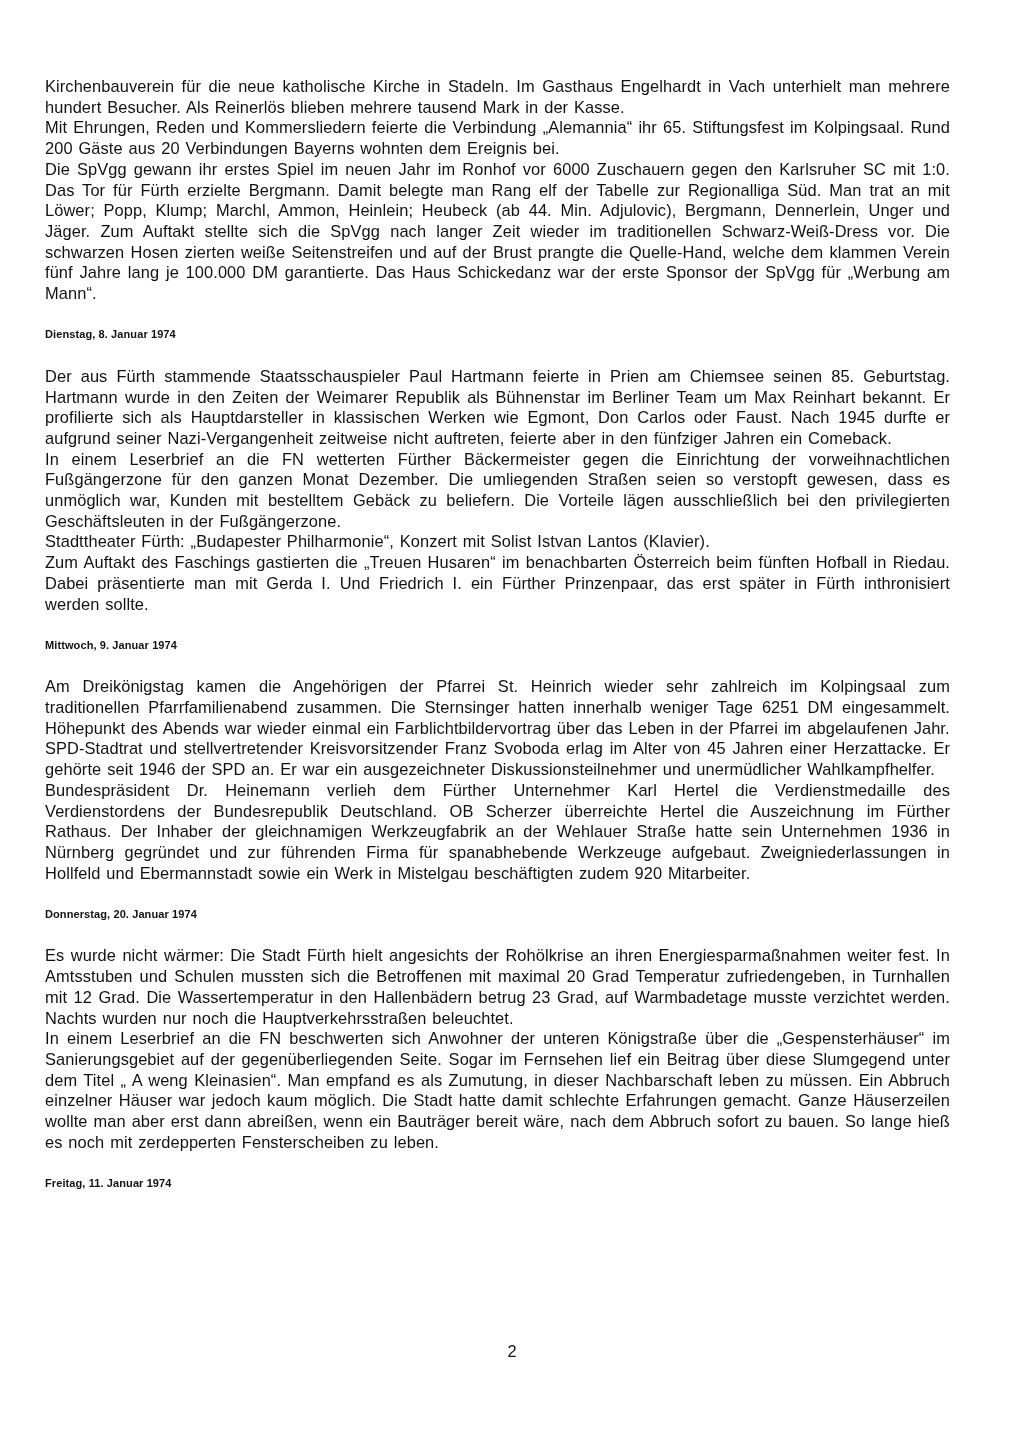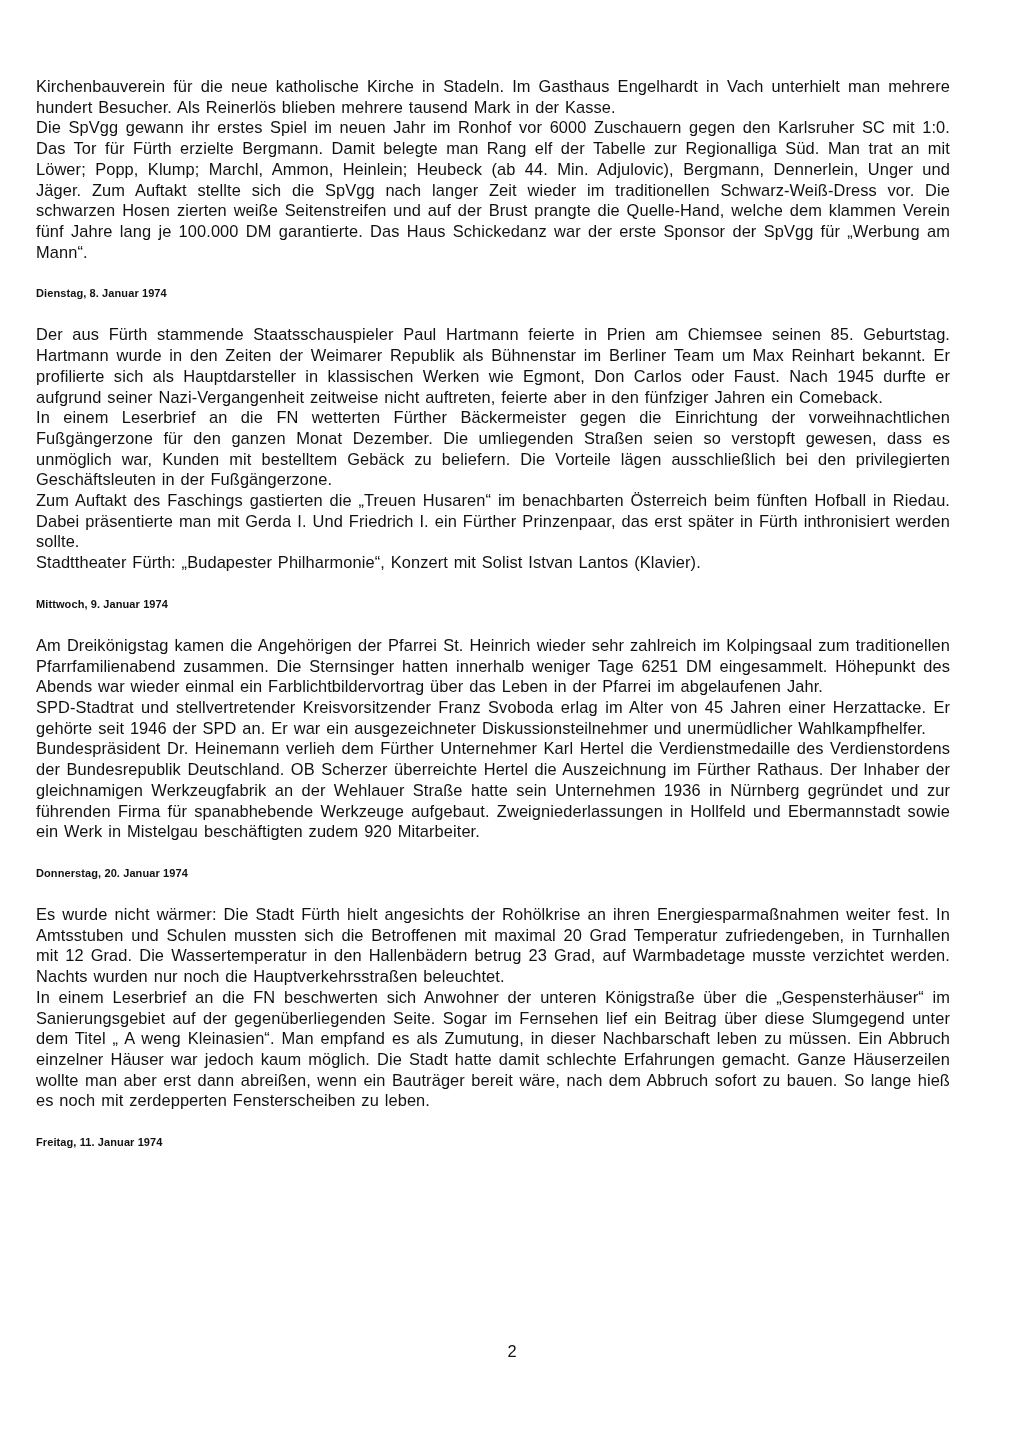"Kirchenbauverein für die neue" .page { padding: 76px 74px 0 36px -> 76px 74px 0 45px }
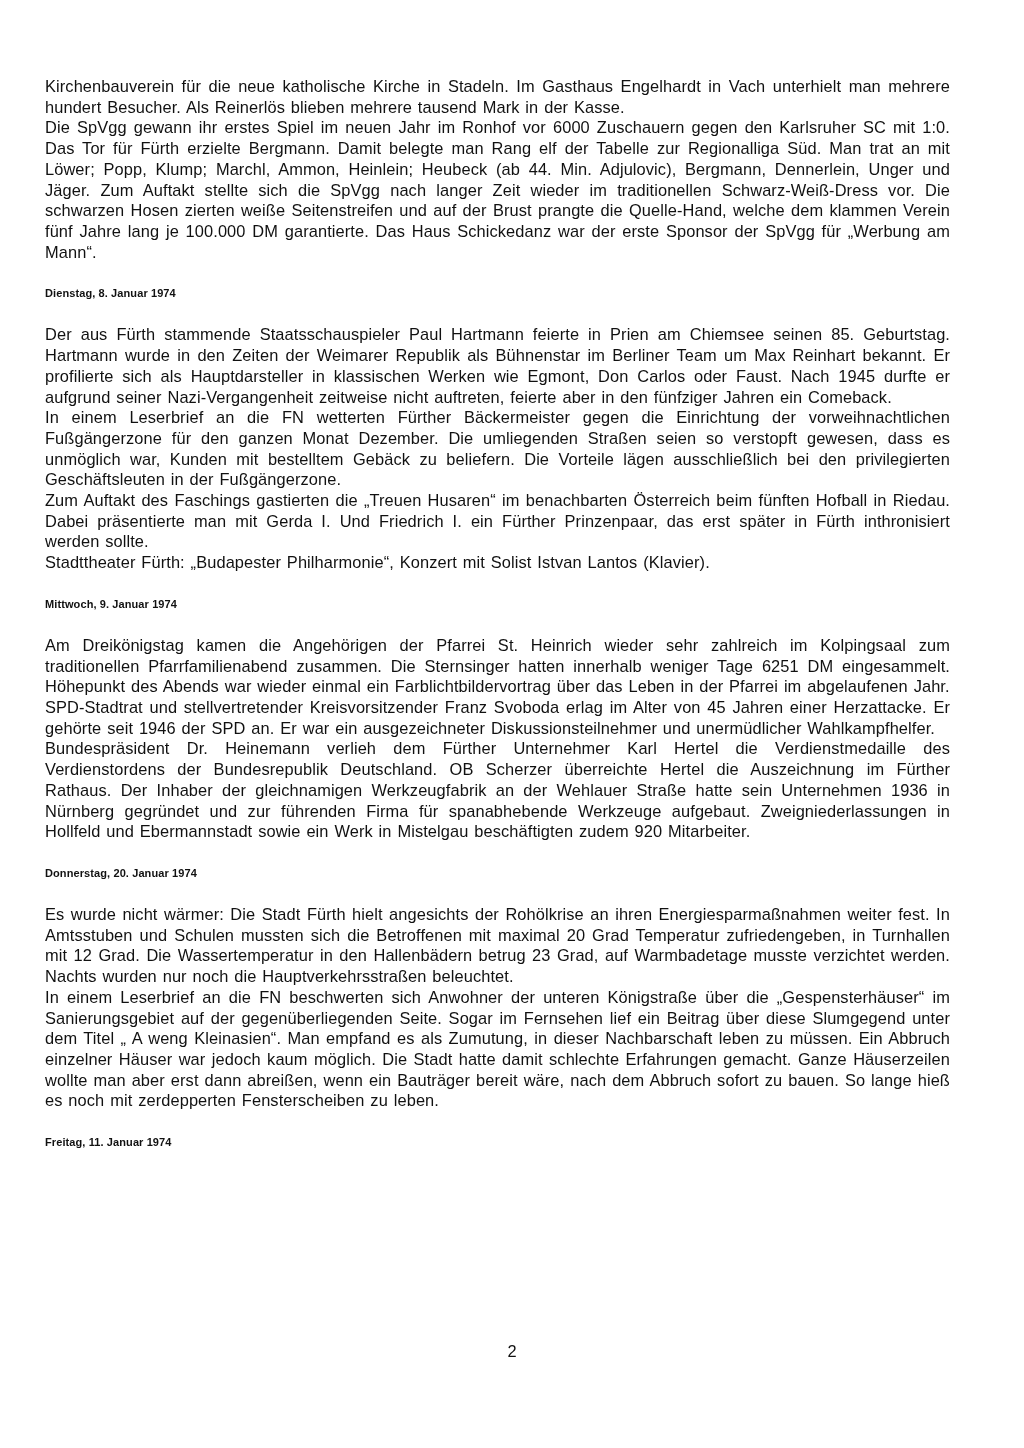"Mit Ehrungen, Reden und Kommersliedern" p.para { html: none -> <p>Mit Ehrungen, Reden und Kommersliedern feierte die Verbindung „Alemannia“ ihr 65. Stiftungsfest im Kolpingsaal. Rund 200 Gäste aus 20 Verbindungen Bayerns wohnten dem Ereignis bei.</p> }
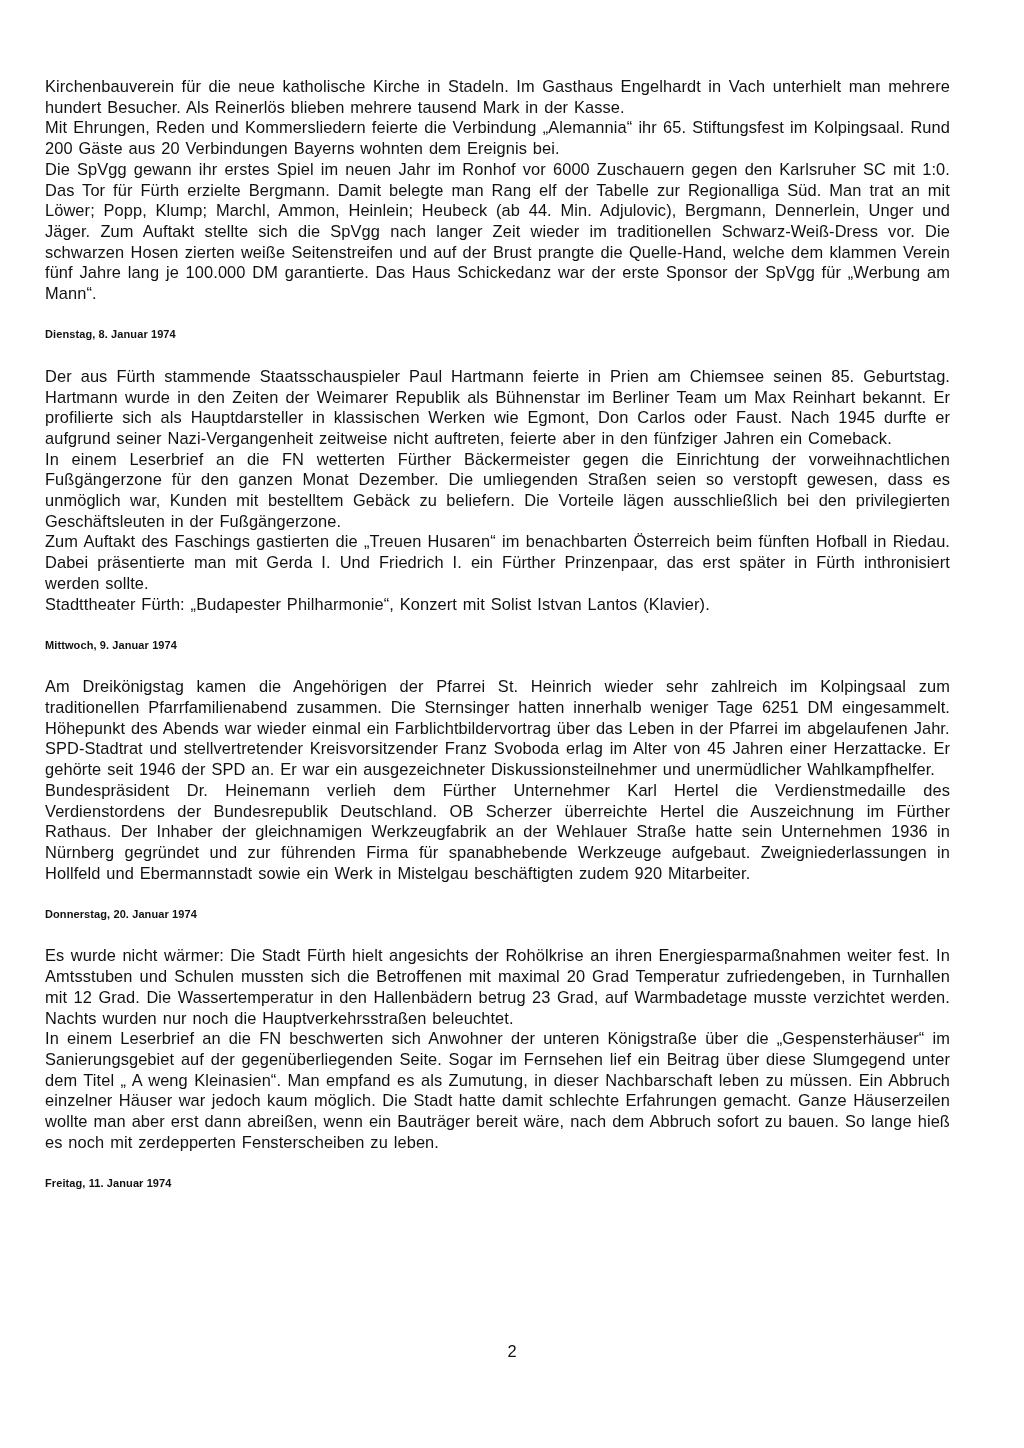"Zum Auftakt des Faschings gastierten" p.para { order: before "Stadttheater Fürth: „Budapester" -> after "Stadttheater Fürth: „Budapester" }
